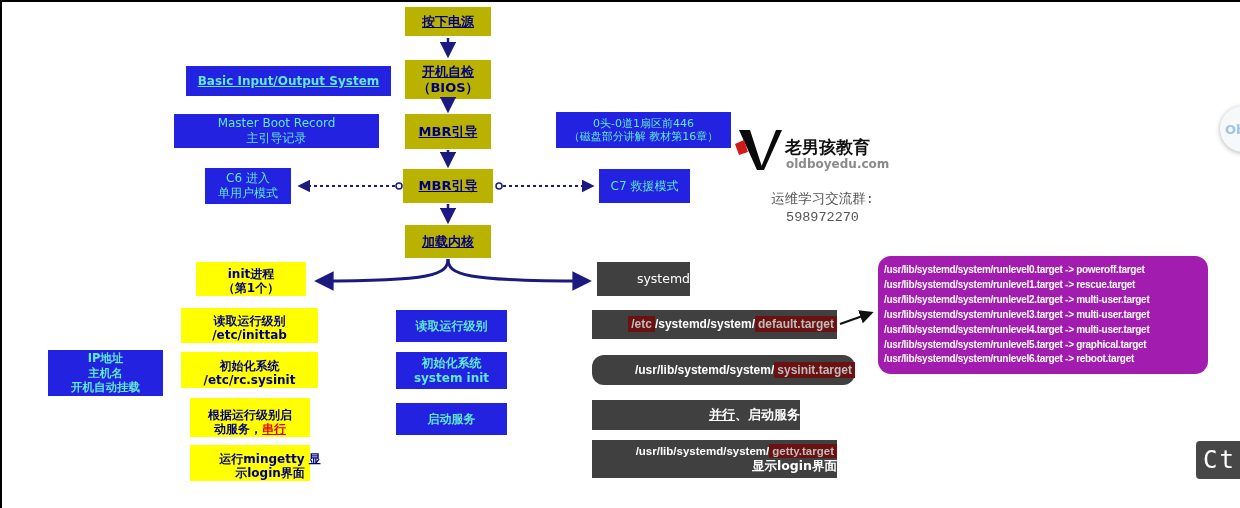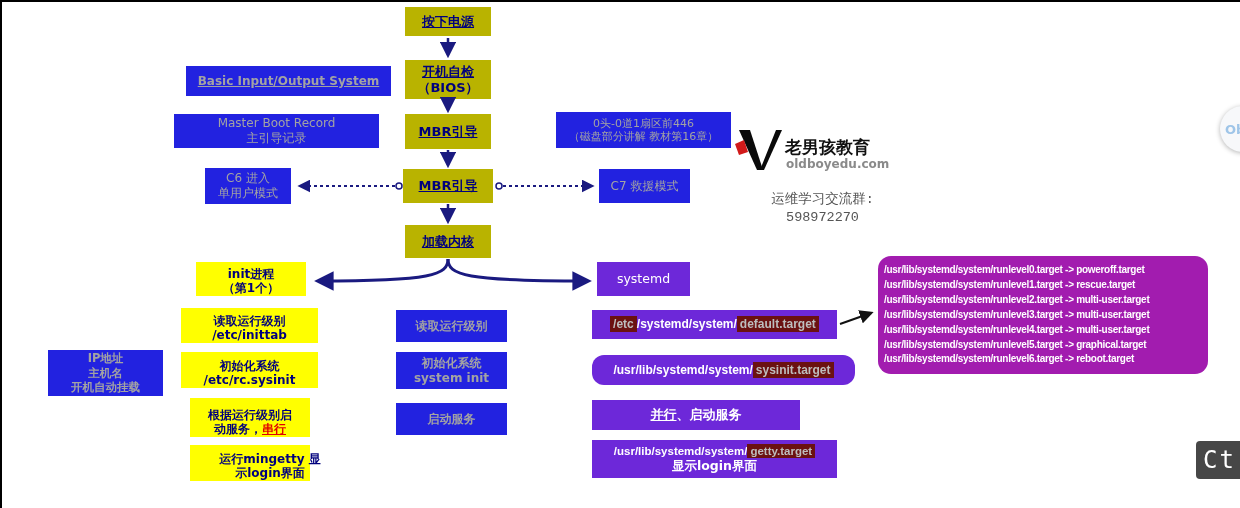"Basic Input/Output System" .blue { color: #a3a3a3 -> #5eead4 }
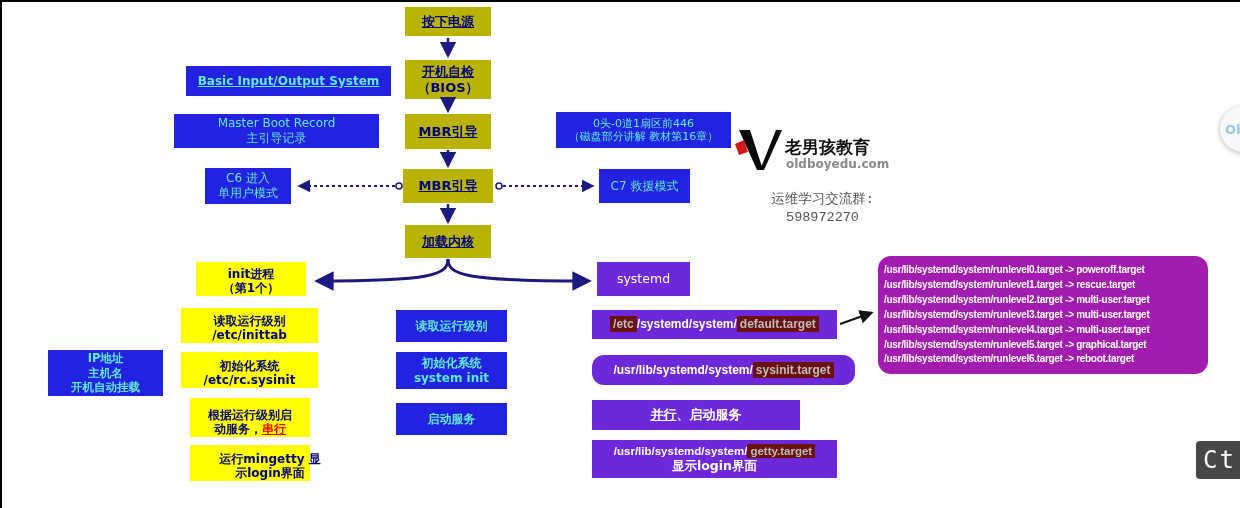"systemd" .red { align-items: none -> flex-end; background: #6d28d9 -> #404040 }
